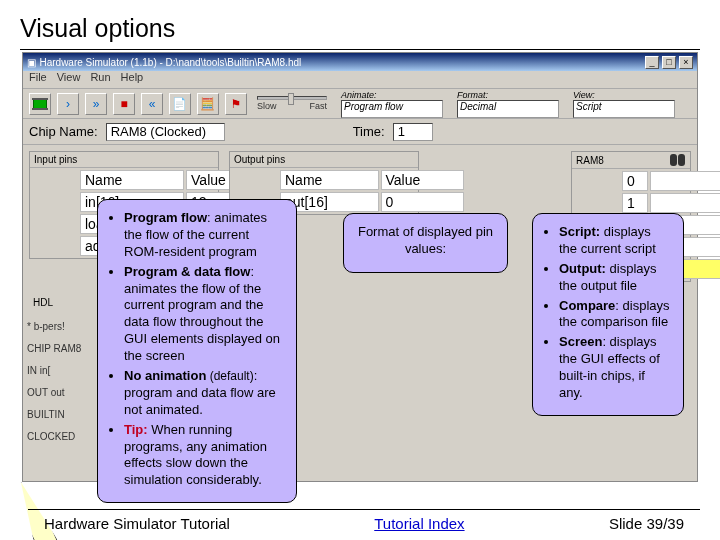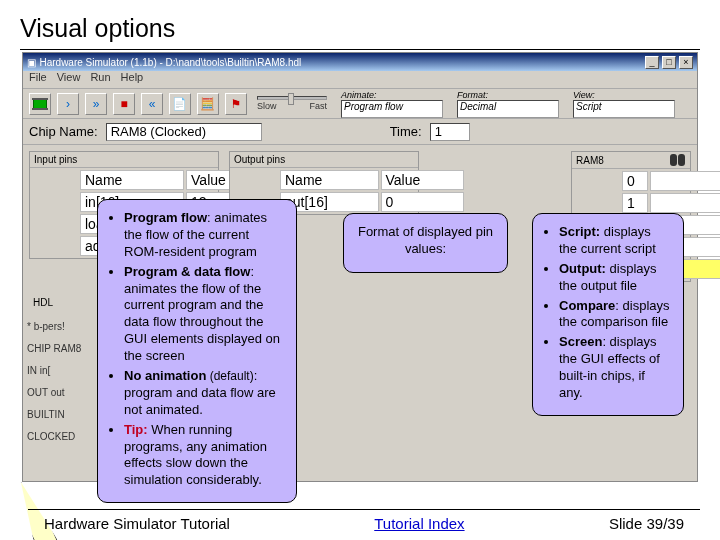"RAM8 (Clocked)" div.field { width: 156px -> 119px }
